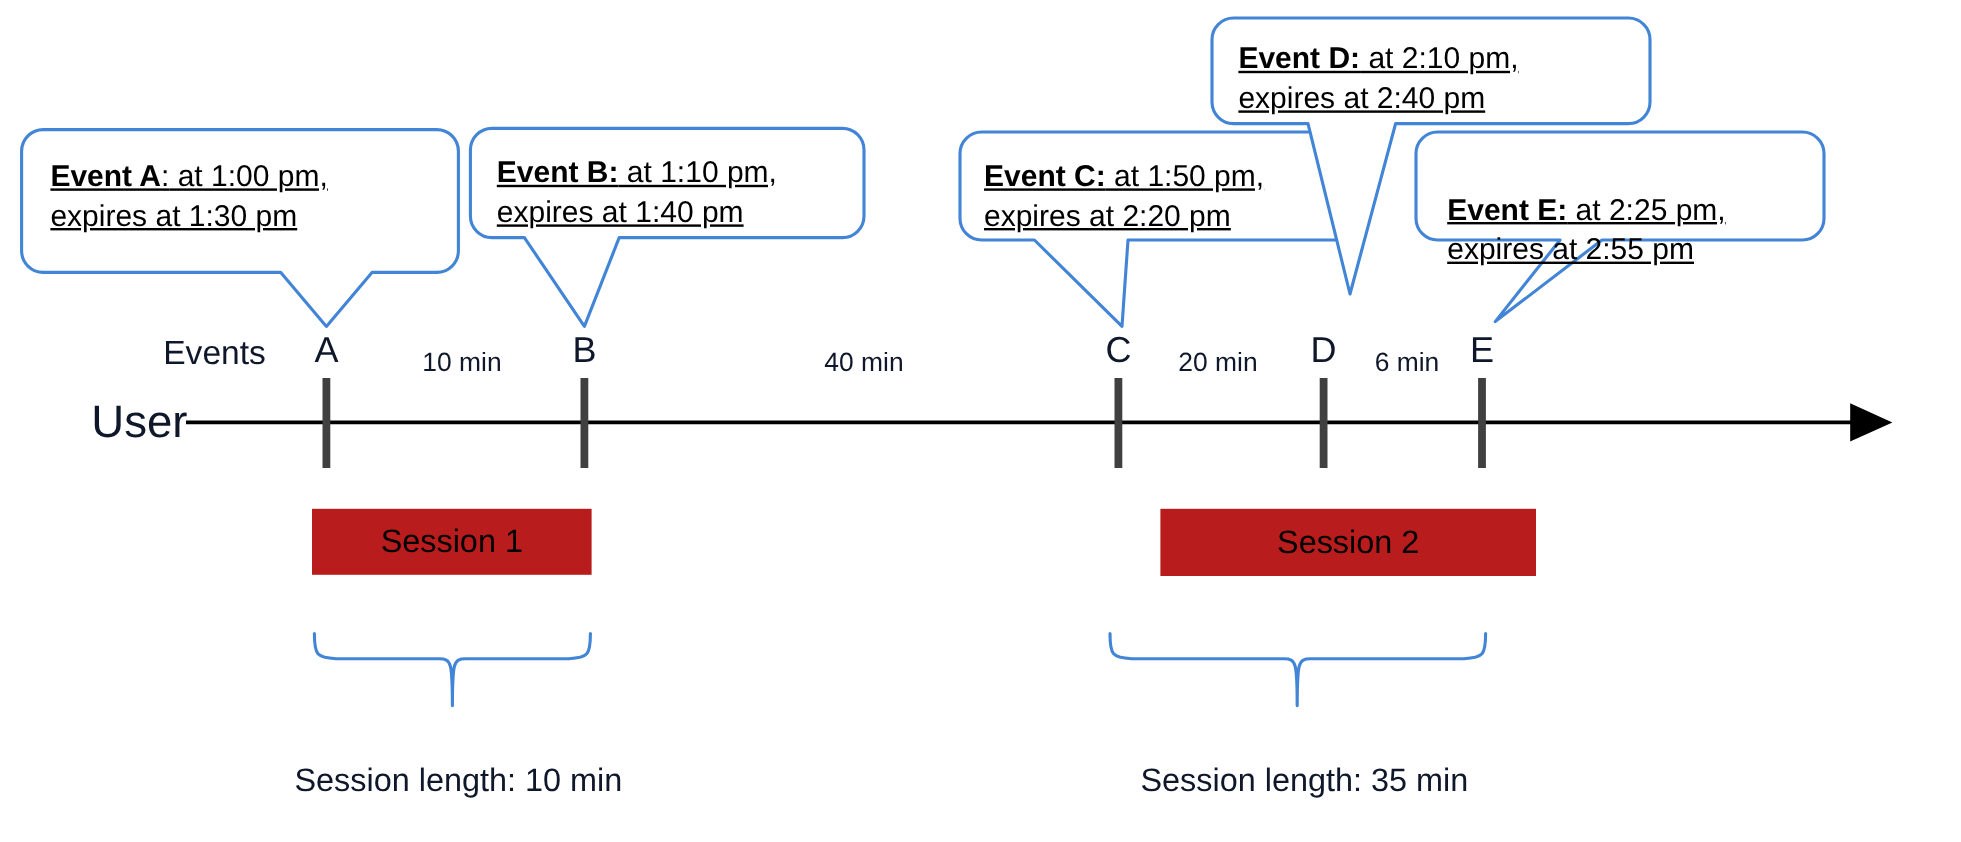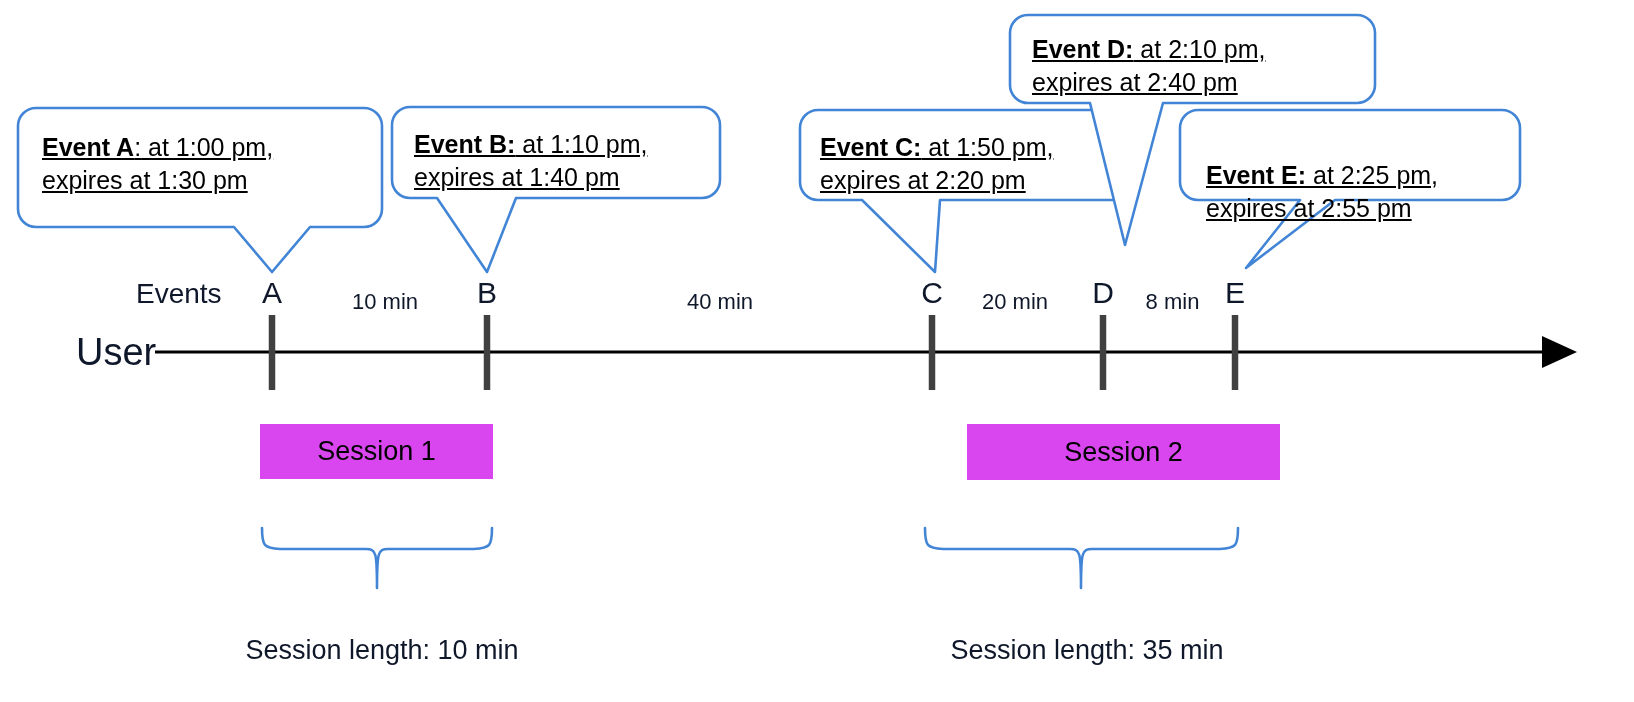"8 min" div.lbl { text: 8 -> 6 }
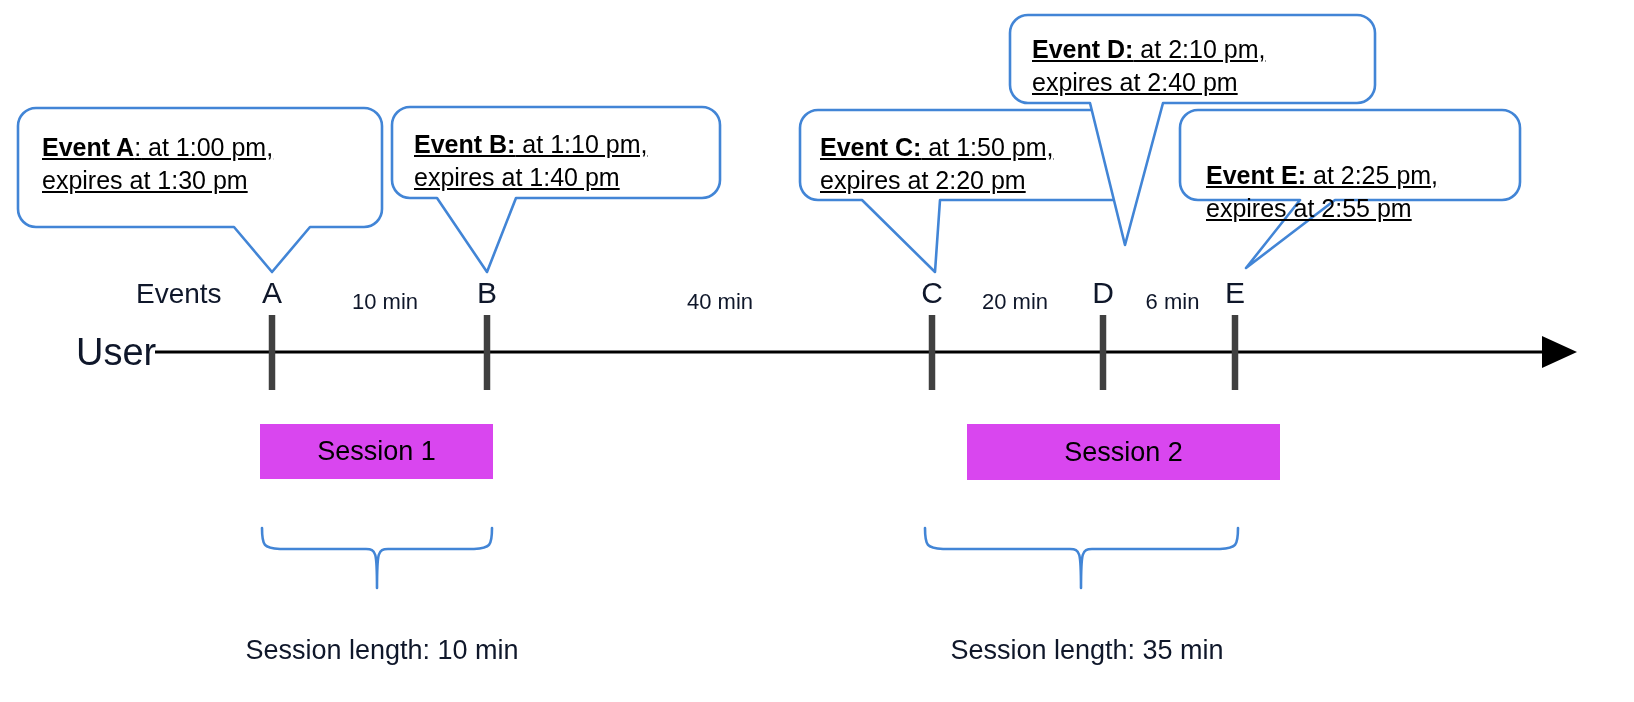"Session 1" .lbl-session-box { background: #d946ef -> #b91c1c }
